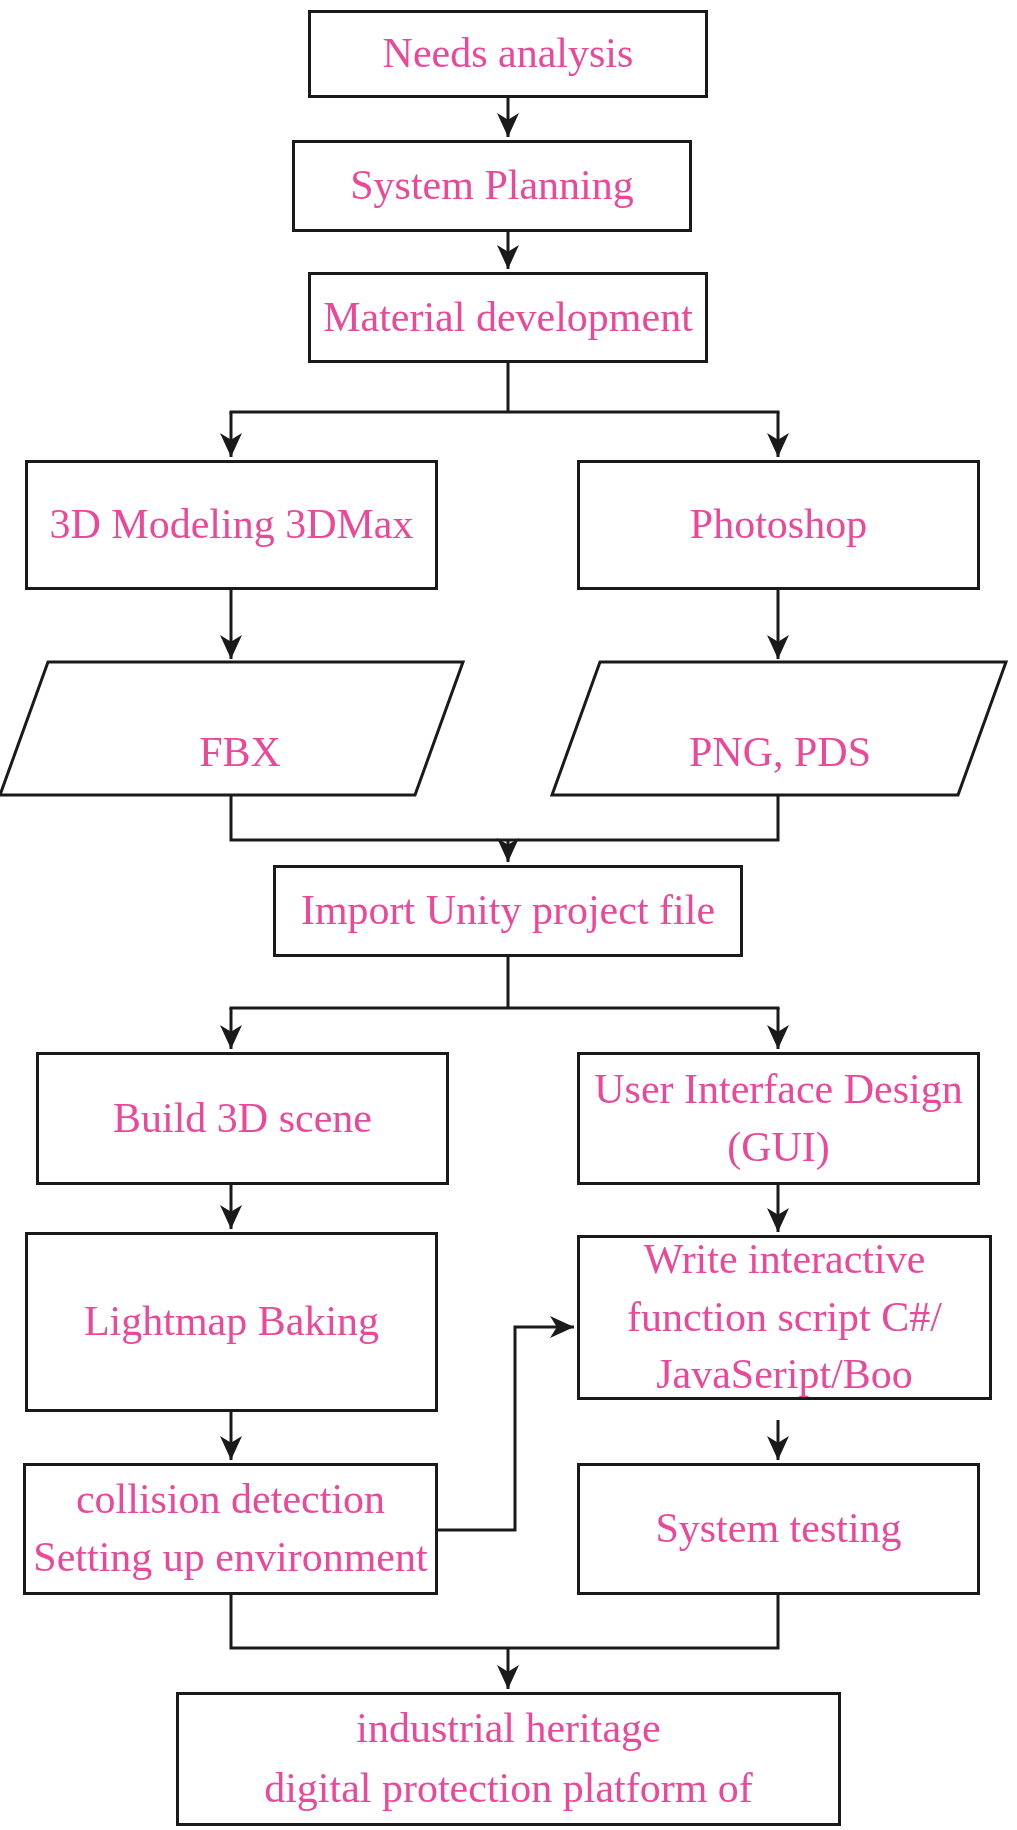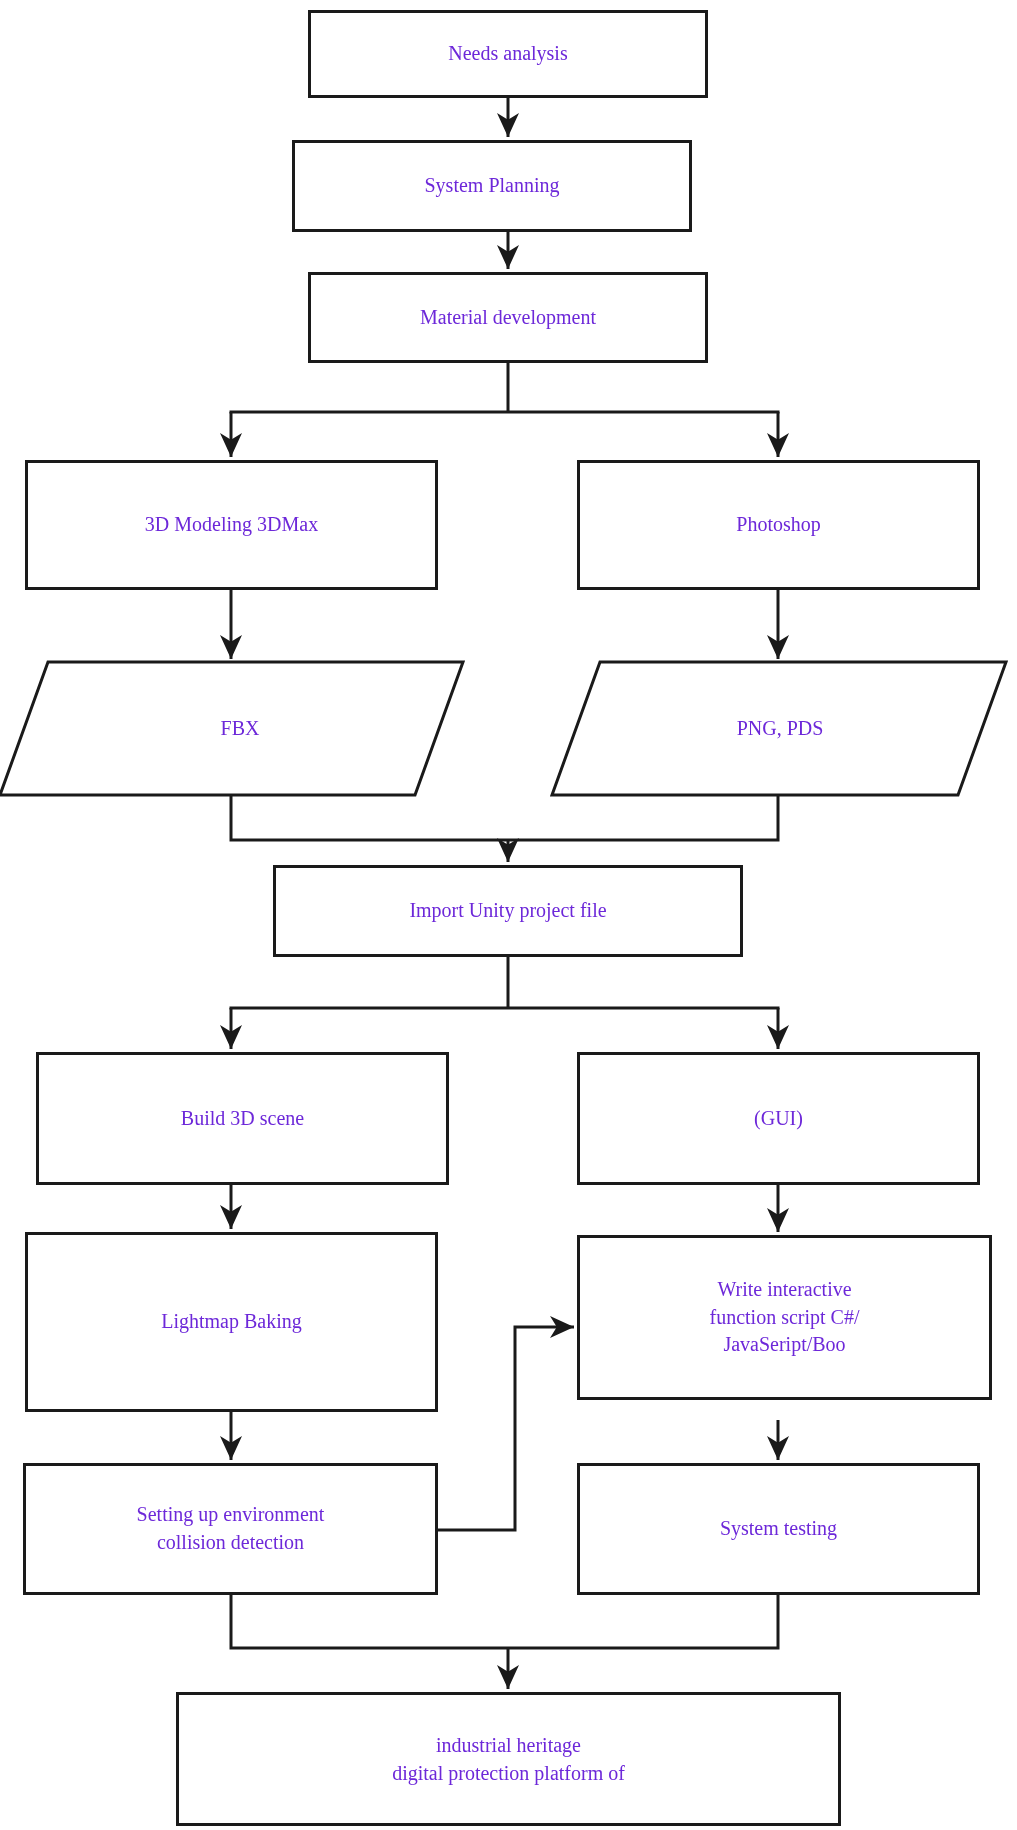"Needs analysis" .node { color: #6d28d9 -> #ec4899; font-size: 20px -> 42px }
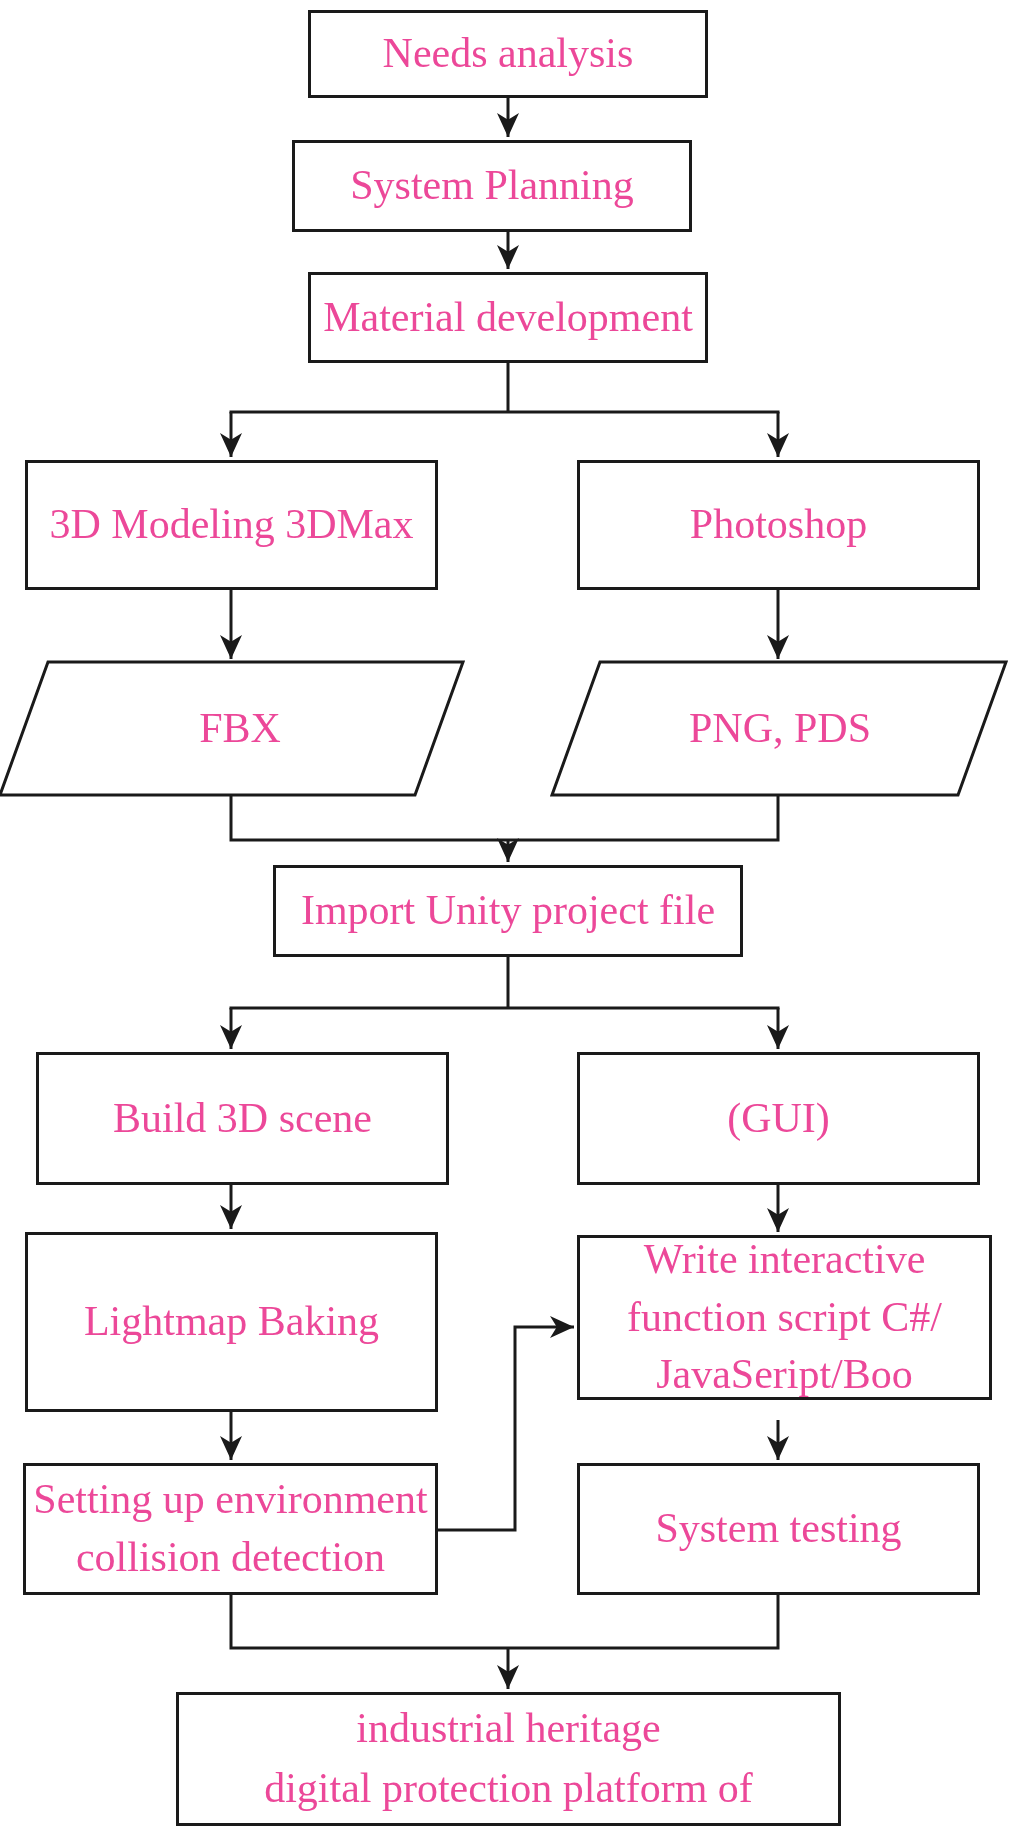"FBX" .node.noborder { margin-top: none -> 24px }
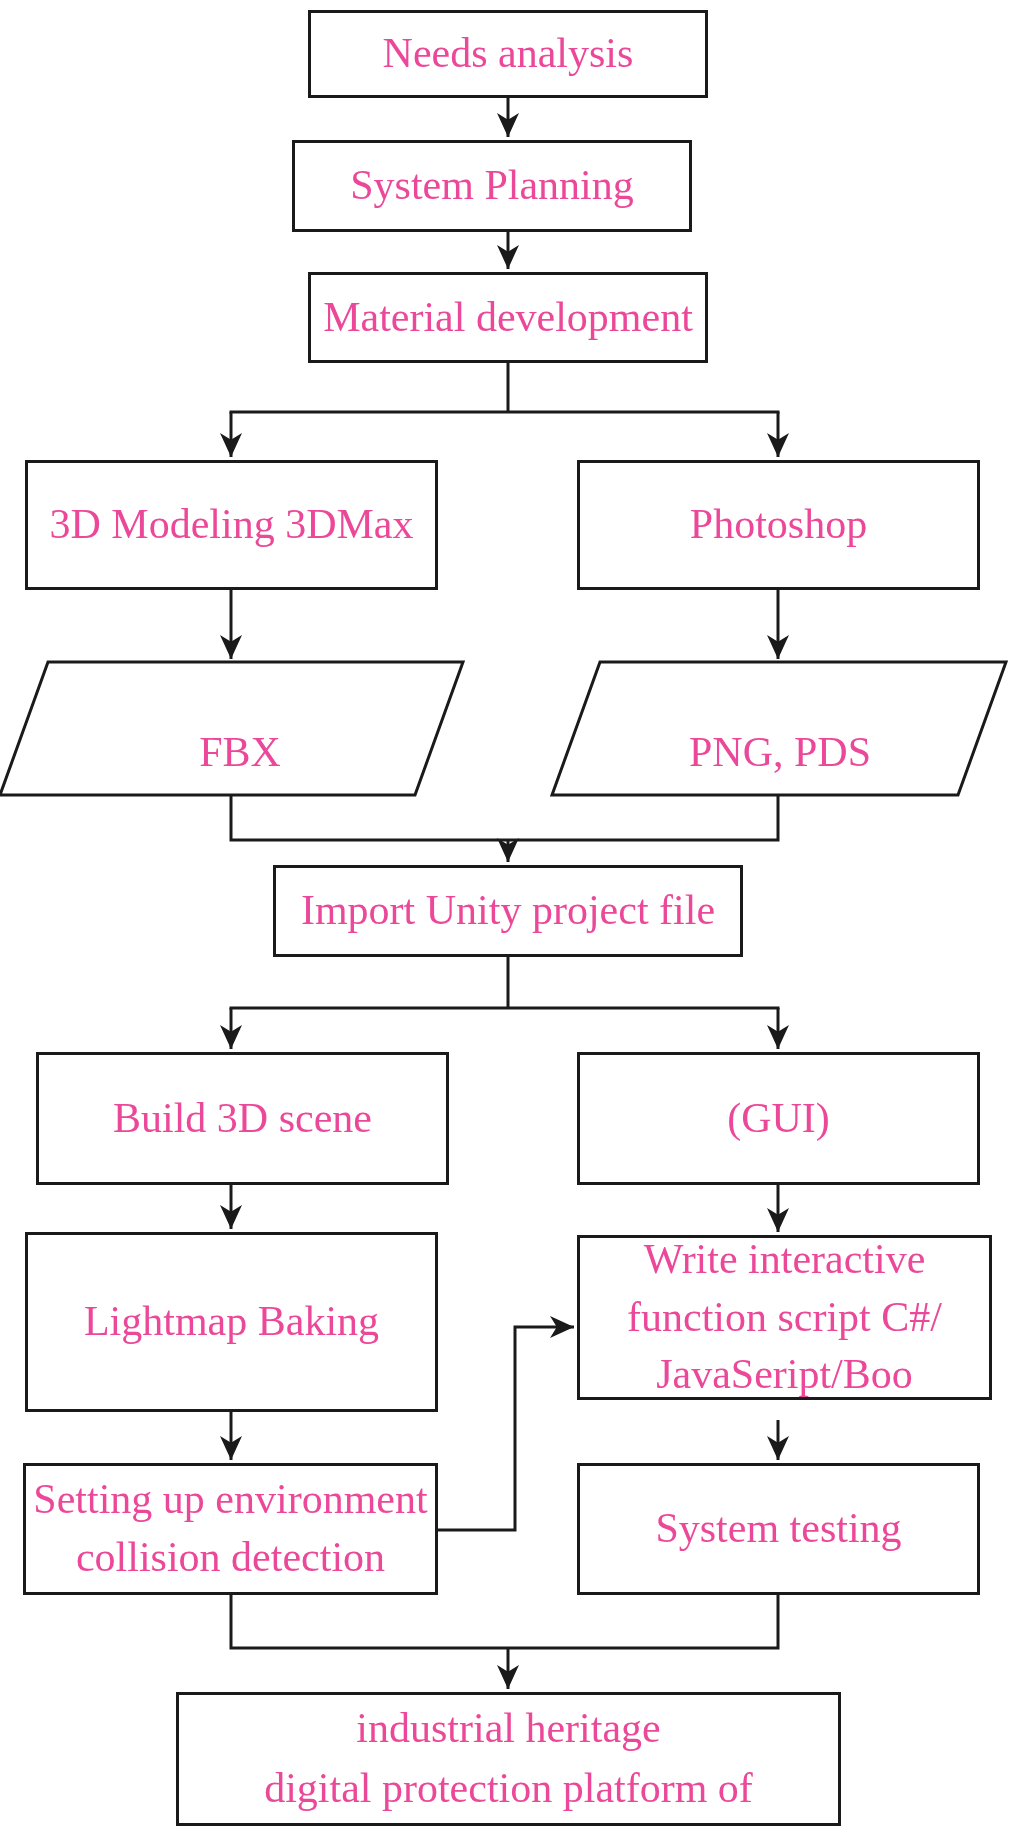"User Interface Design" span.ln { html: none -> <span>User Interface Design</span> }
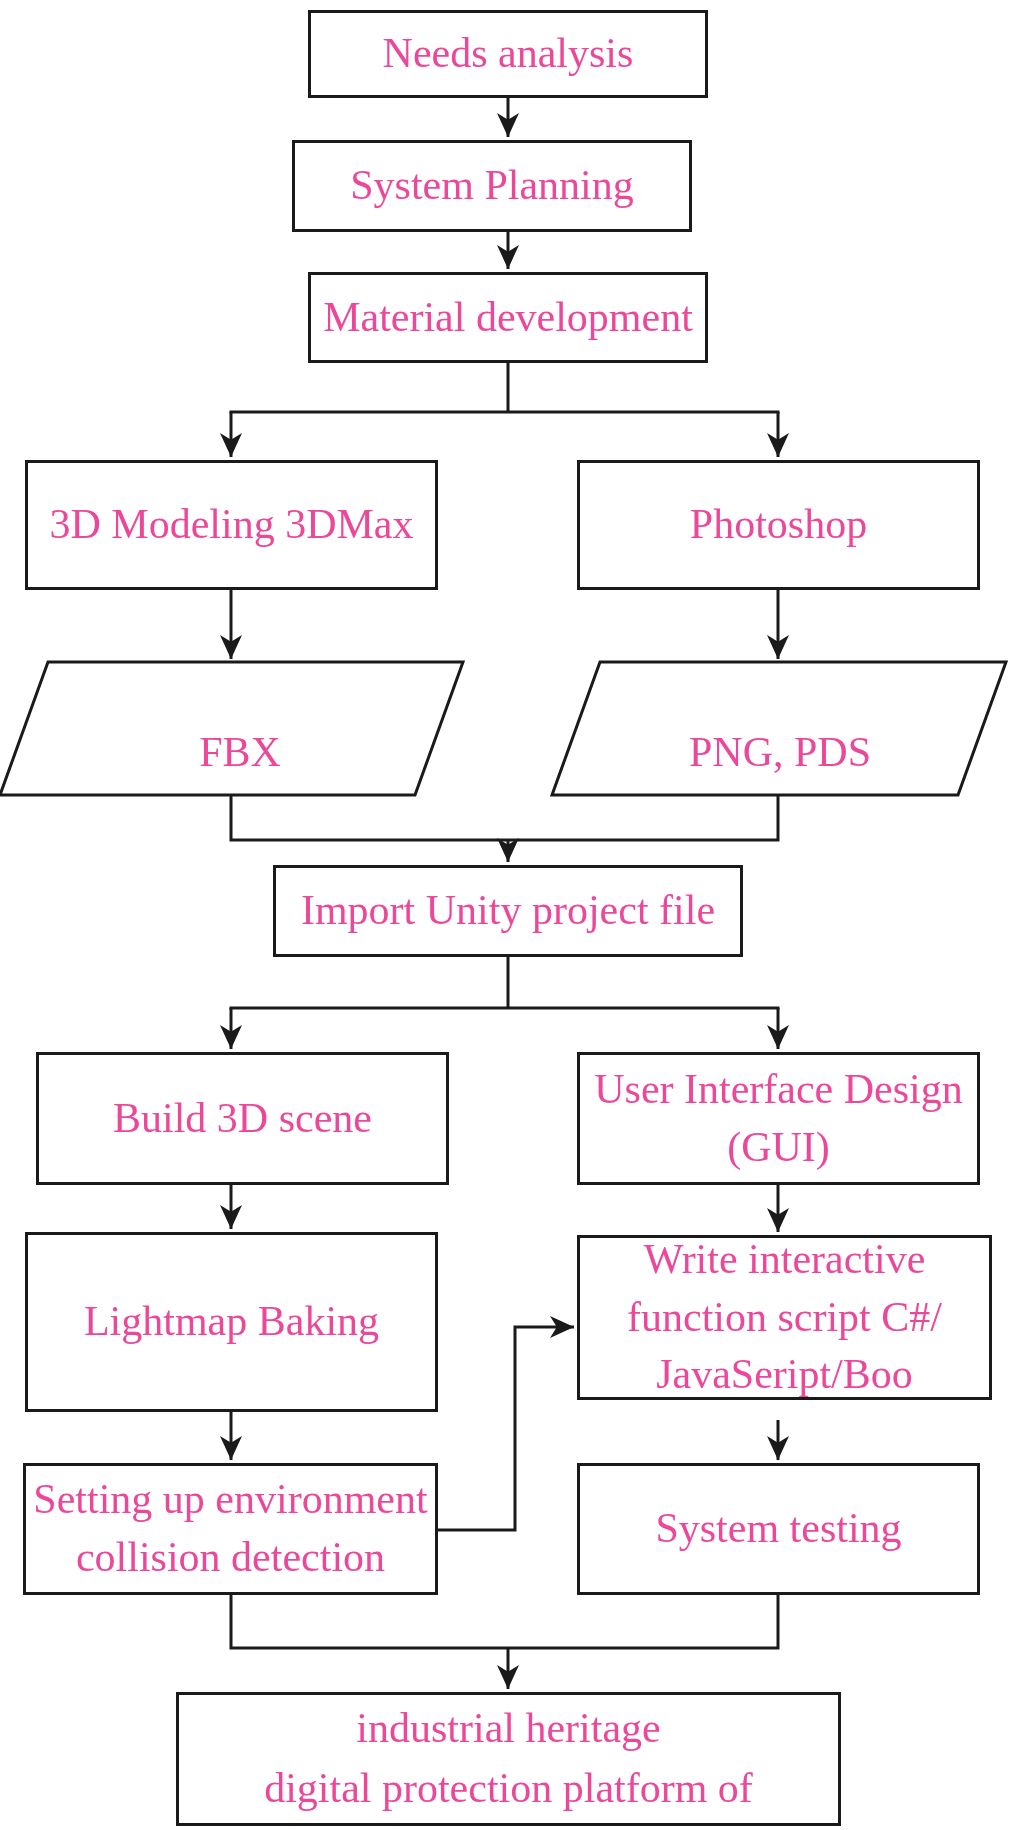"Setting up environment" span.ln { order: before "collision detection" -> after "collision detection" }
